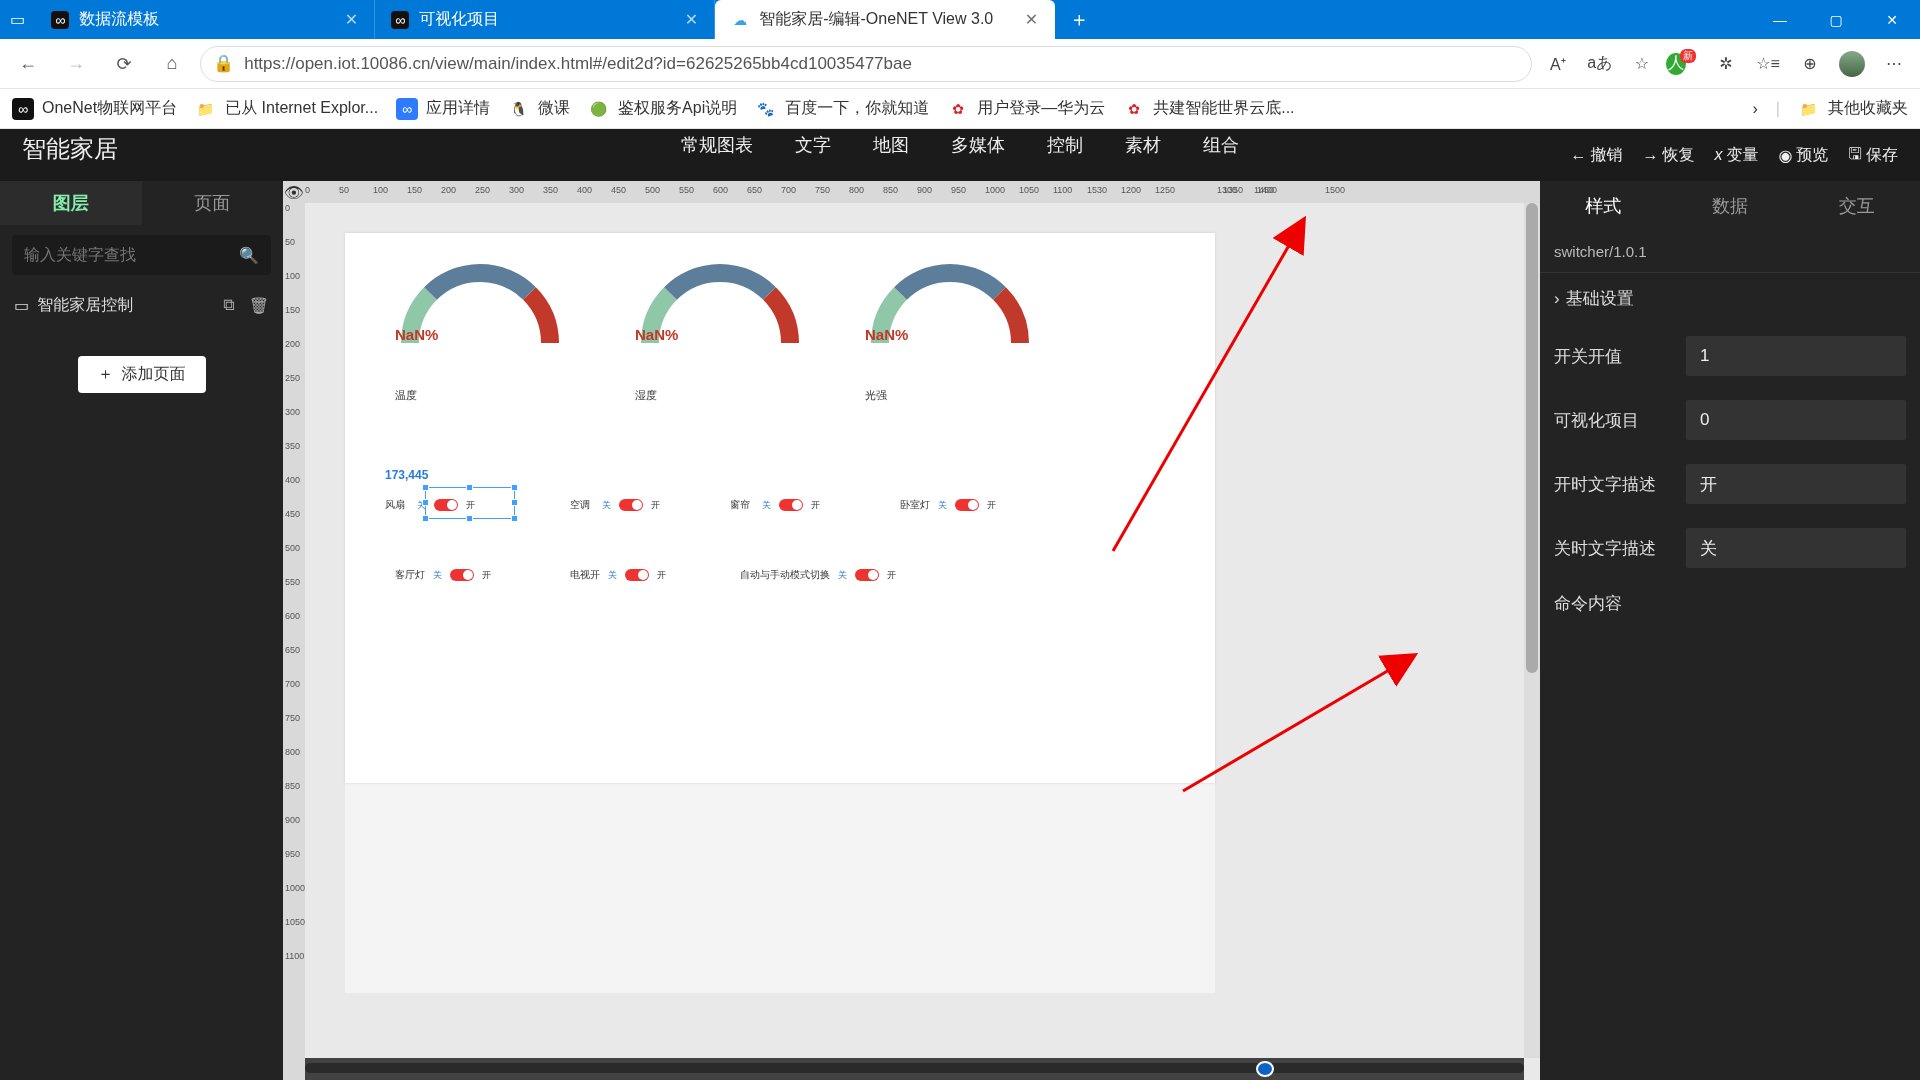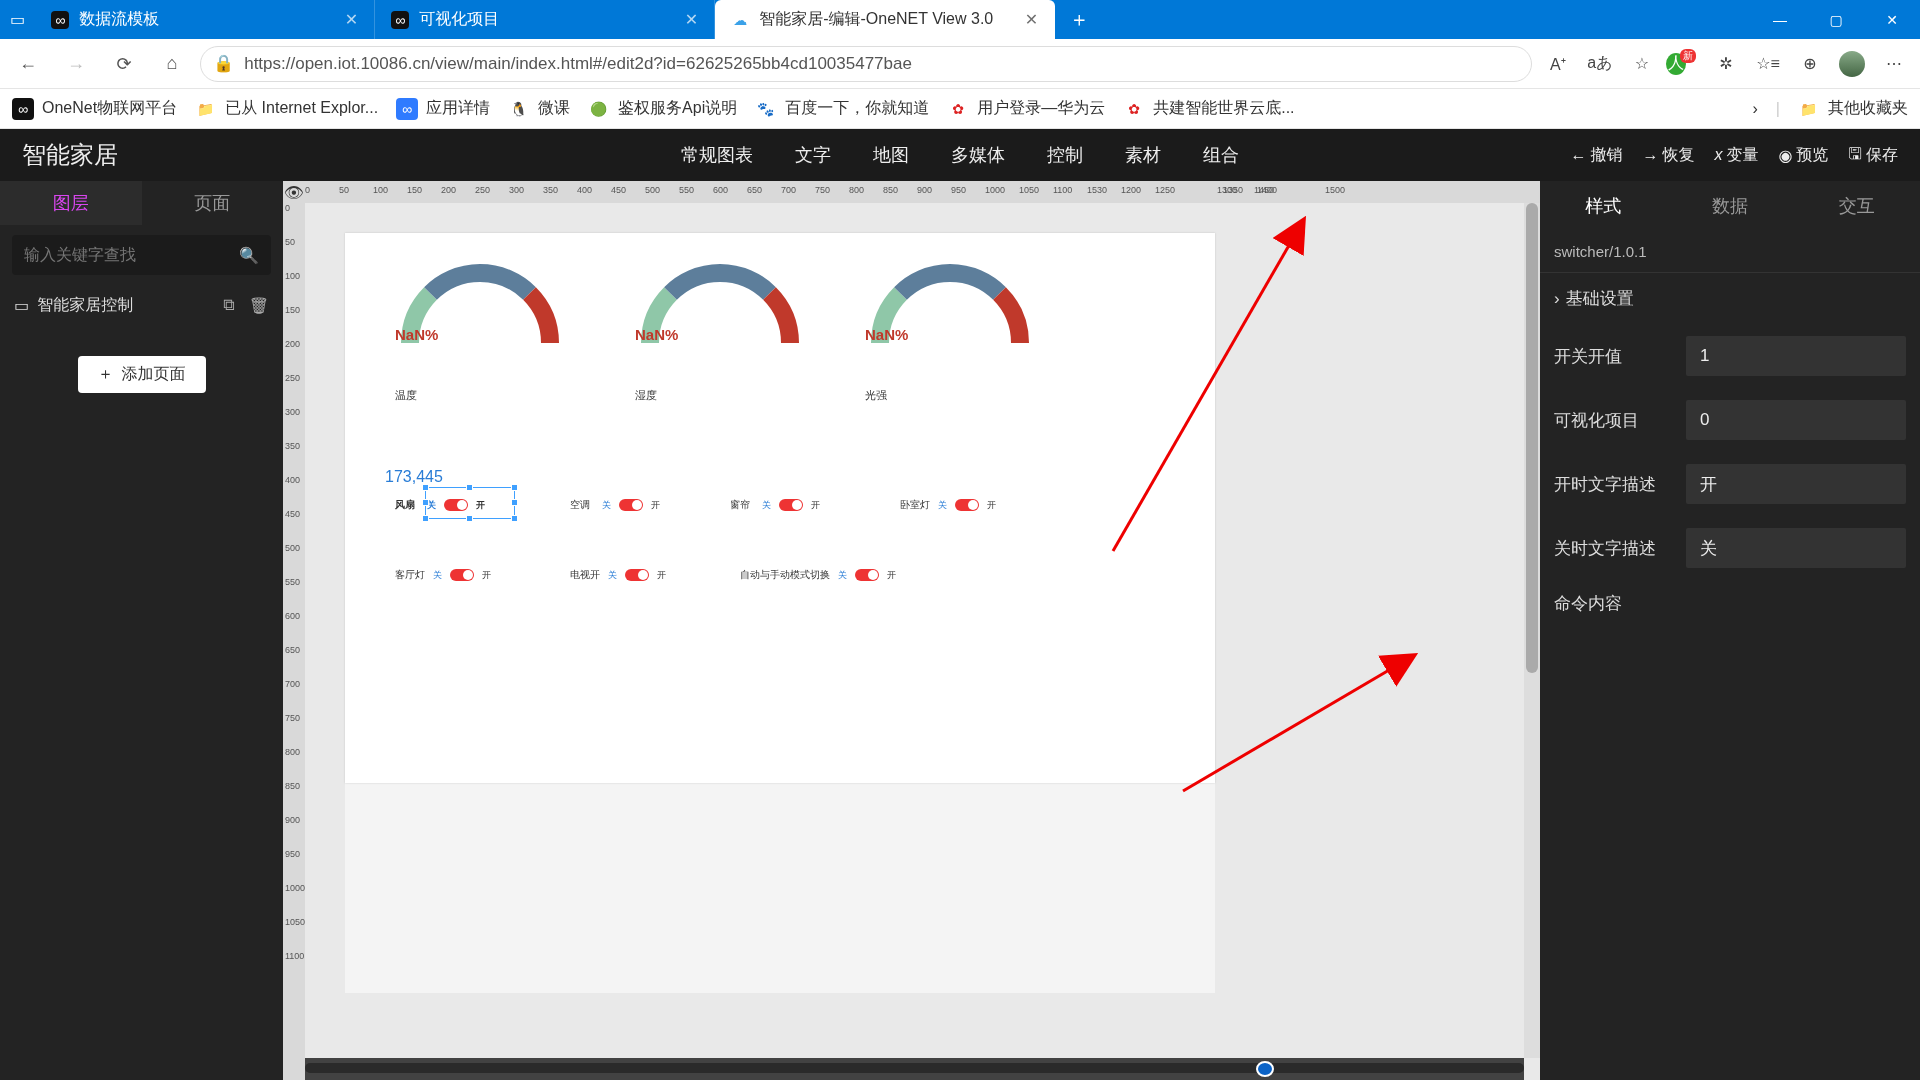"智能家居" .apphdr { align-items: center -> none; padding: 12px 22px -> 4px 22px }
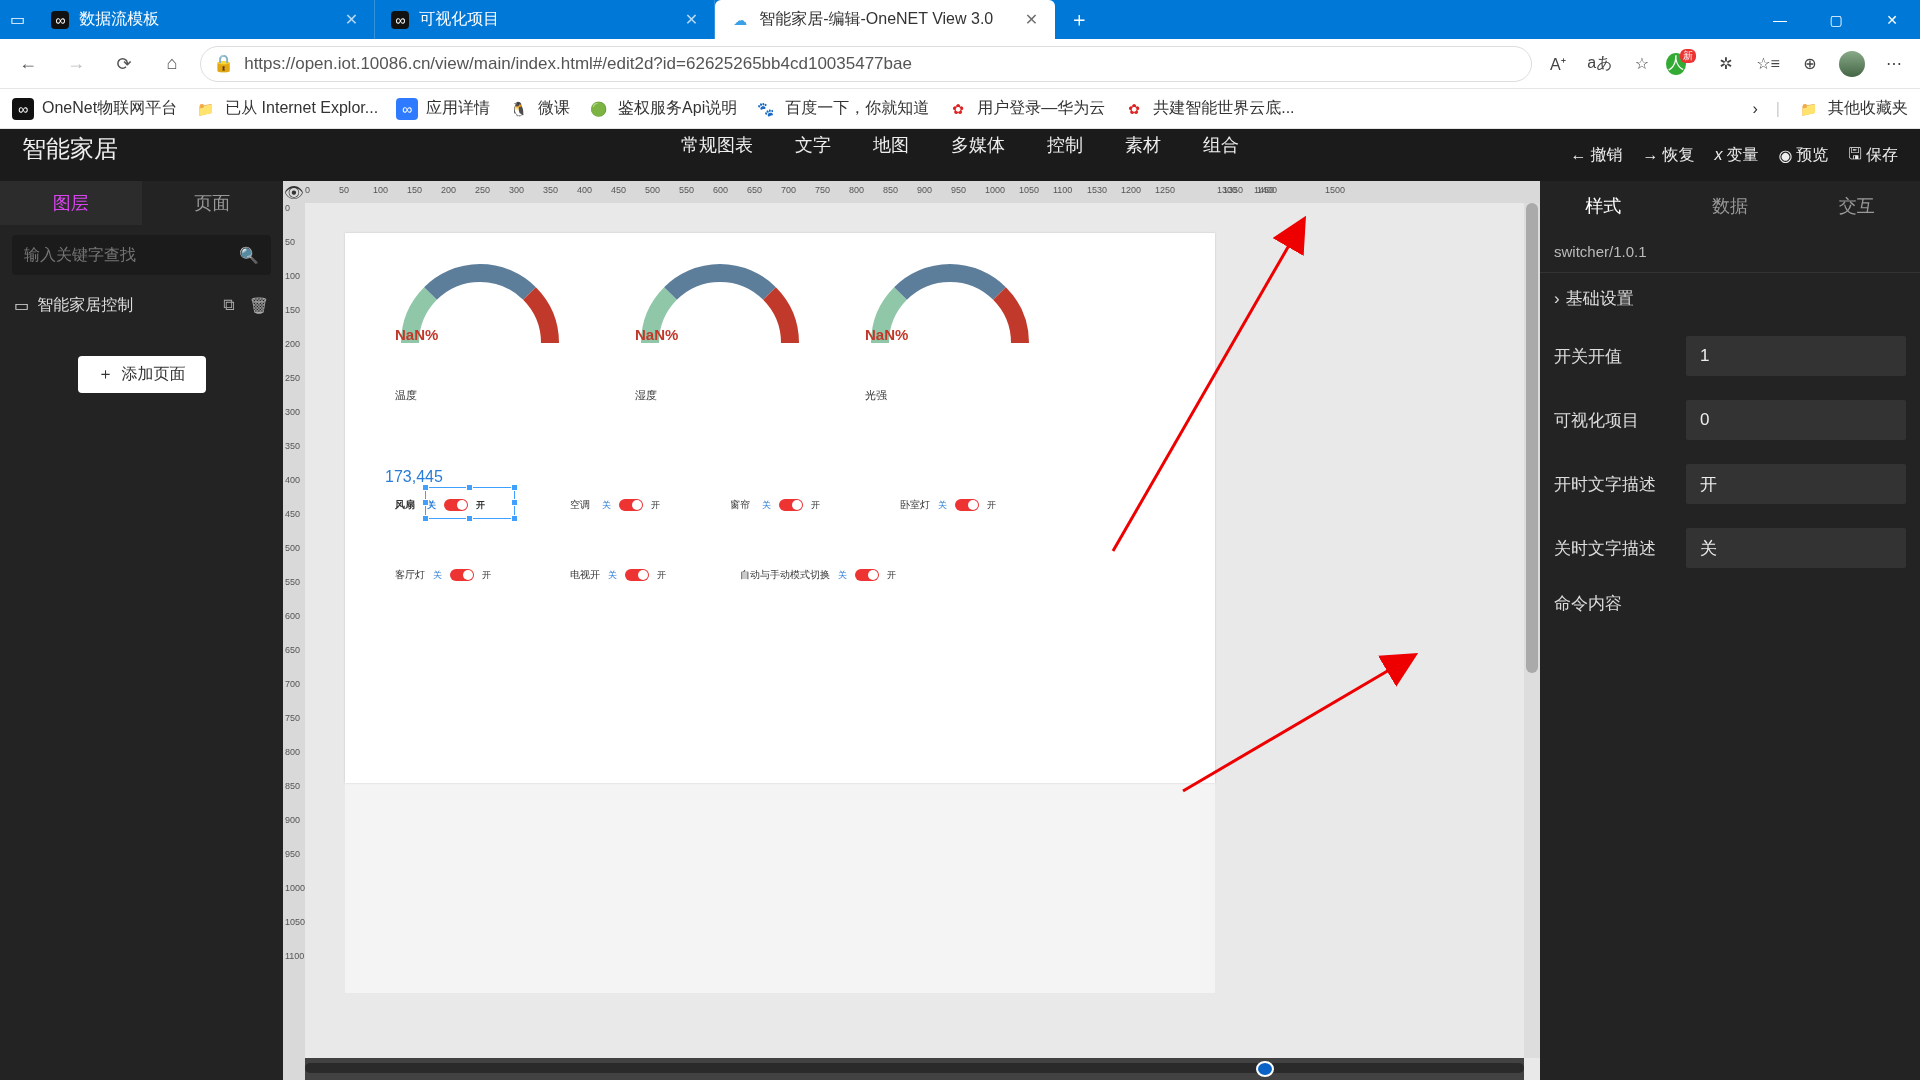"图层" .leftp .tabs .ltab.active { color: #d946ef -> #86efac; font-weight: none -> bold }
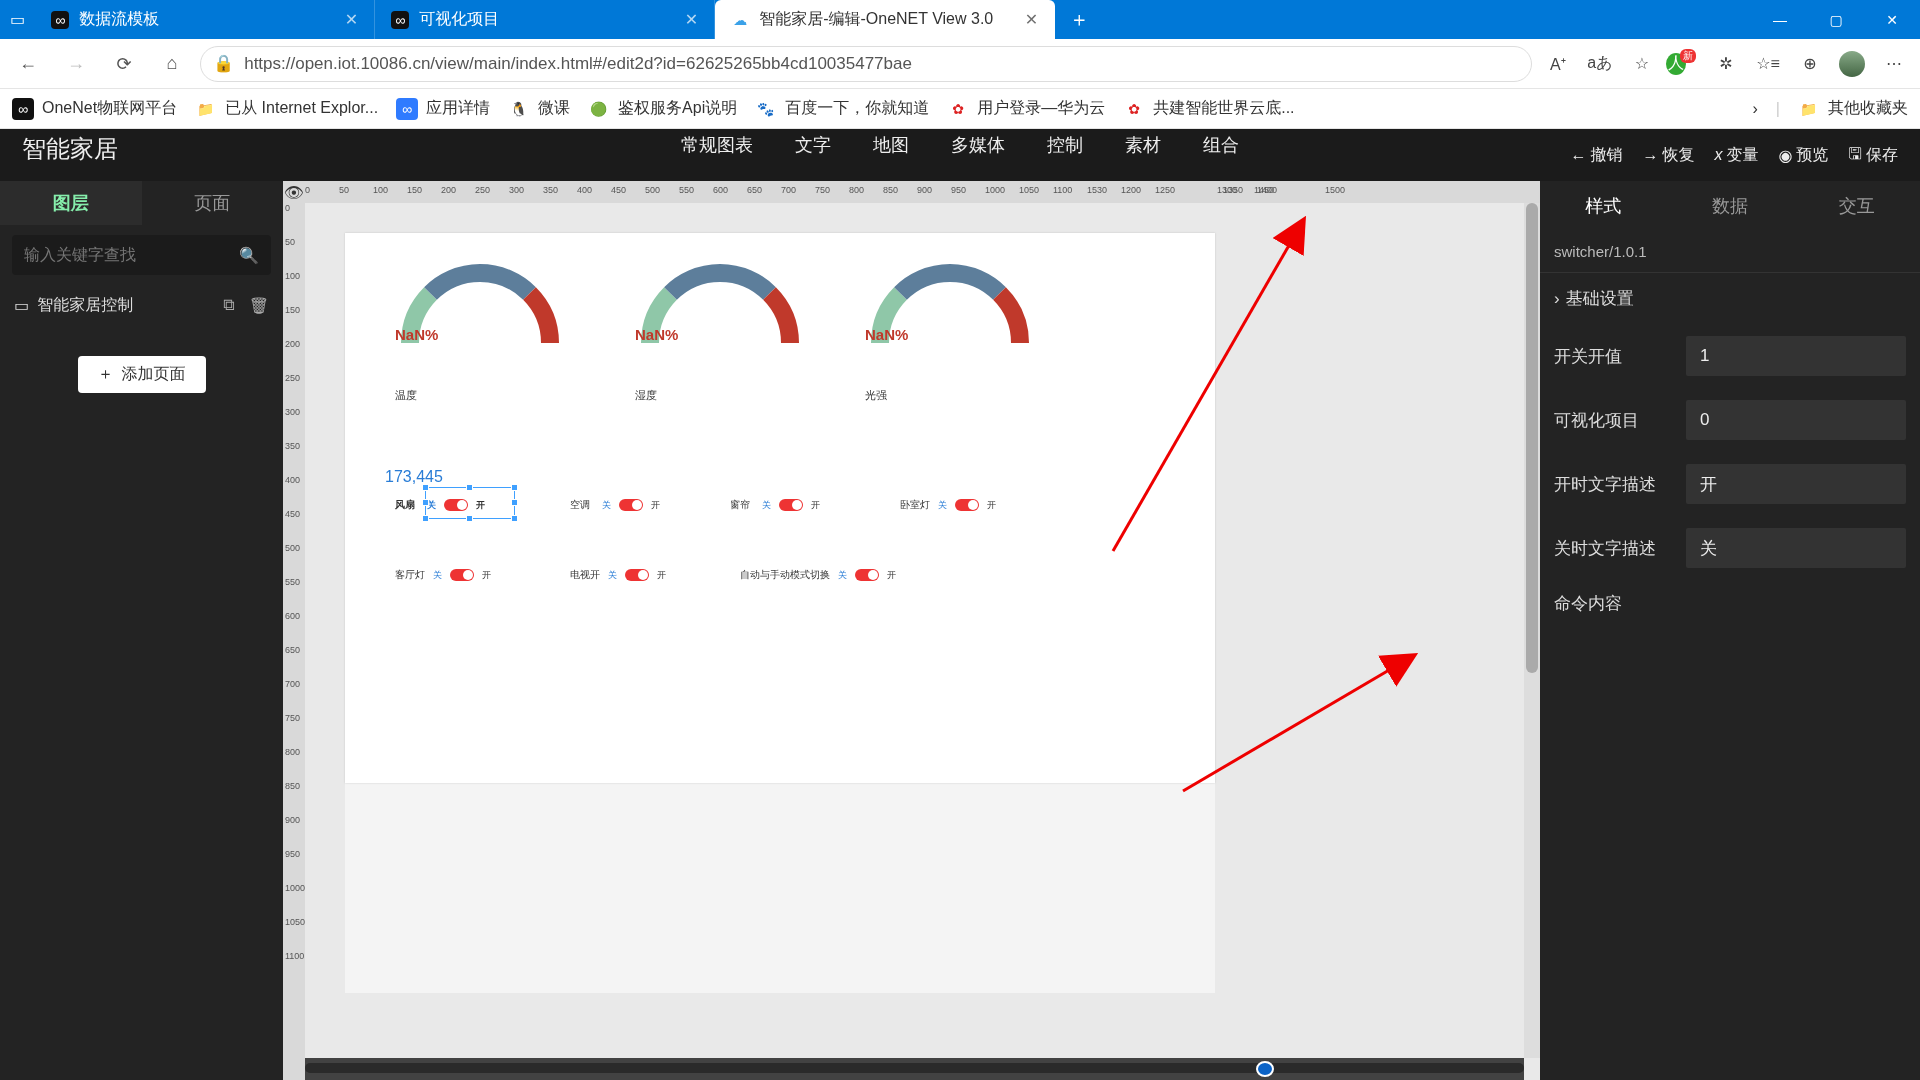"173,445" .numtxt { font-size: 16px -> 12px; font-weight: 400 -> 700 }
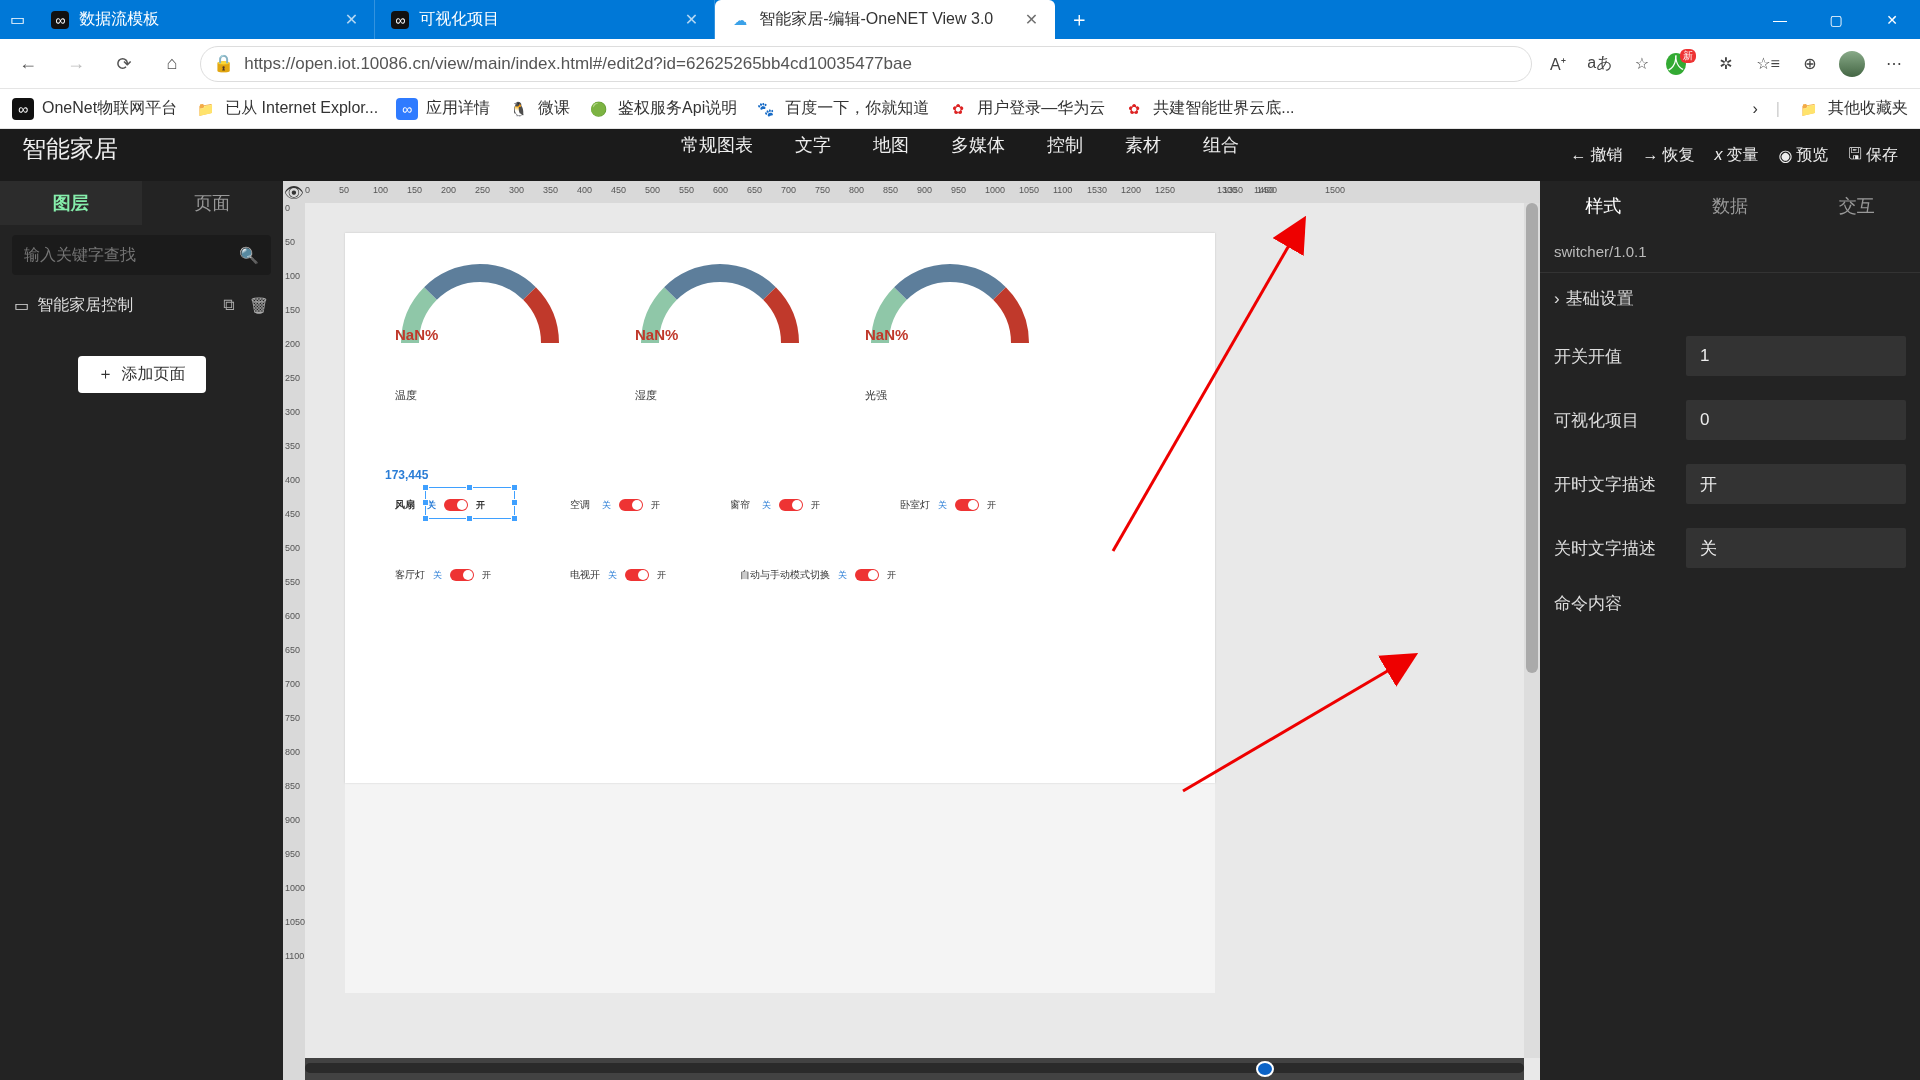"风扇" div.swrow { font-weight: bold -> none; left: 50px -> 40px }
